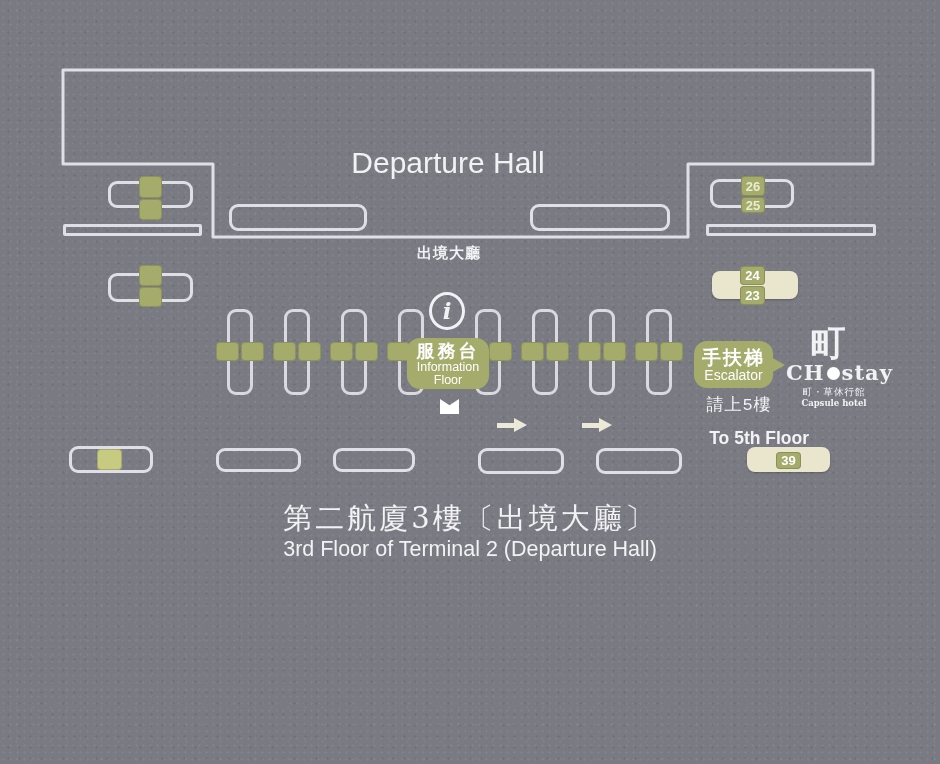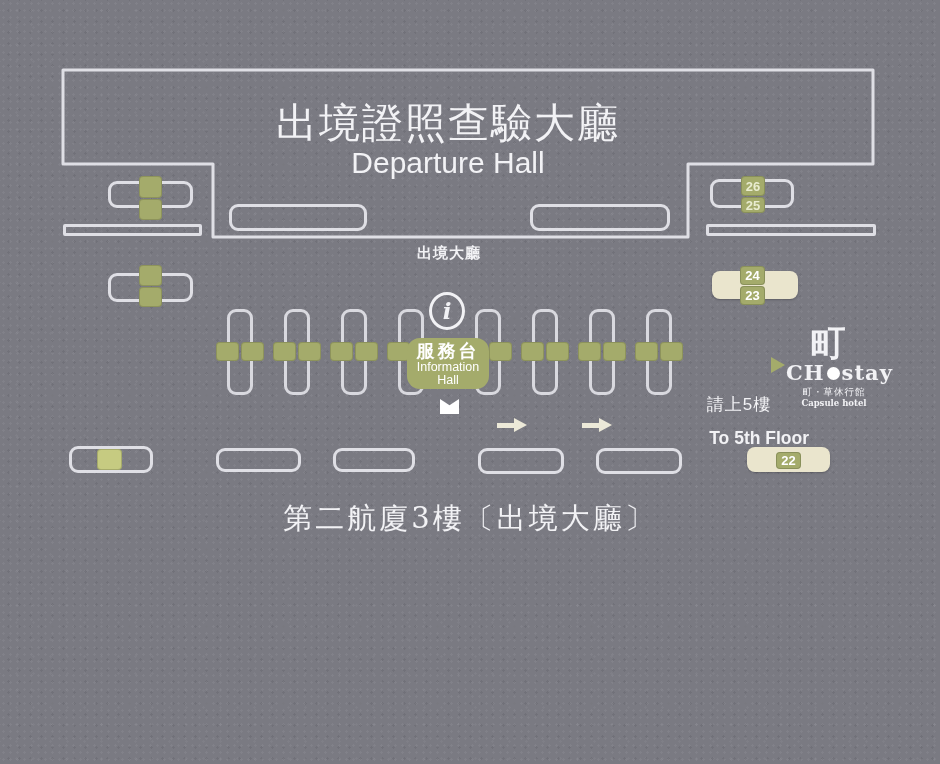"出境證照查驗大廳" div.abs { html: <div>出境證照查驗大廳</div> -> none }
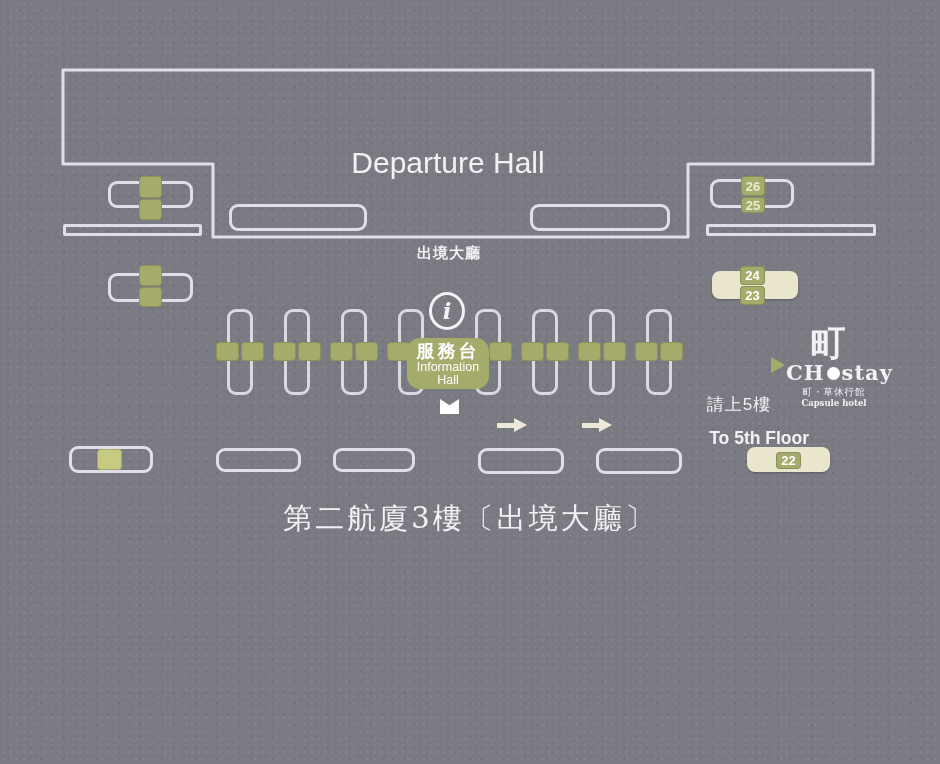"手扶梯" div.bubble { html: none -> <div> <div>手扶梯</div> <div>Escalator</div> </div> }
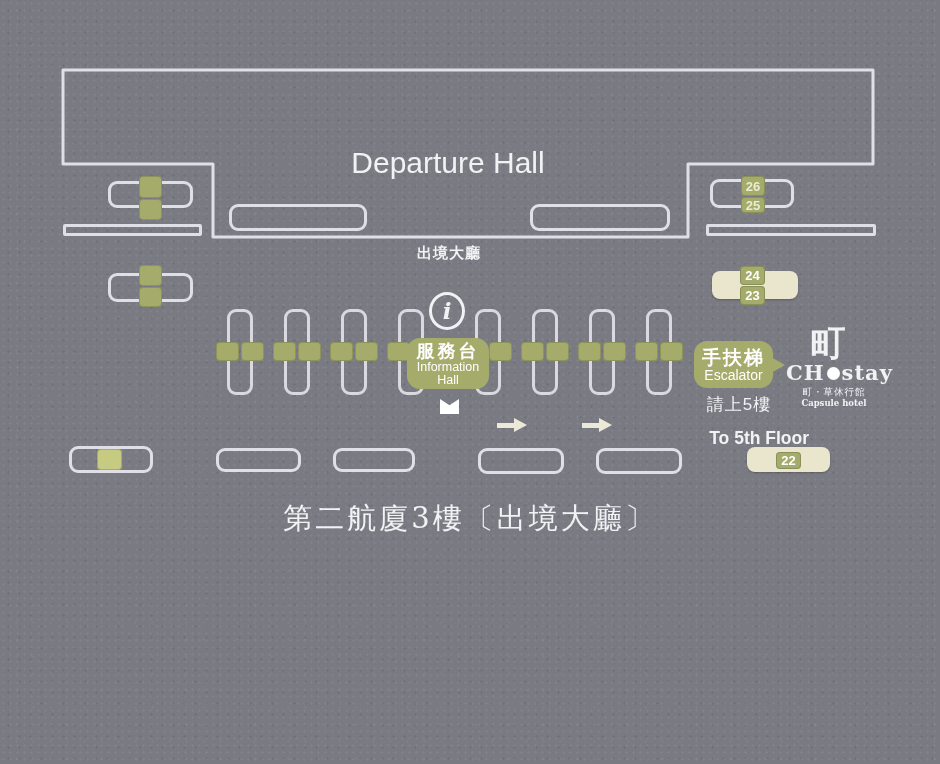"Hall" div.en { text: Hall -> Floor }
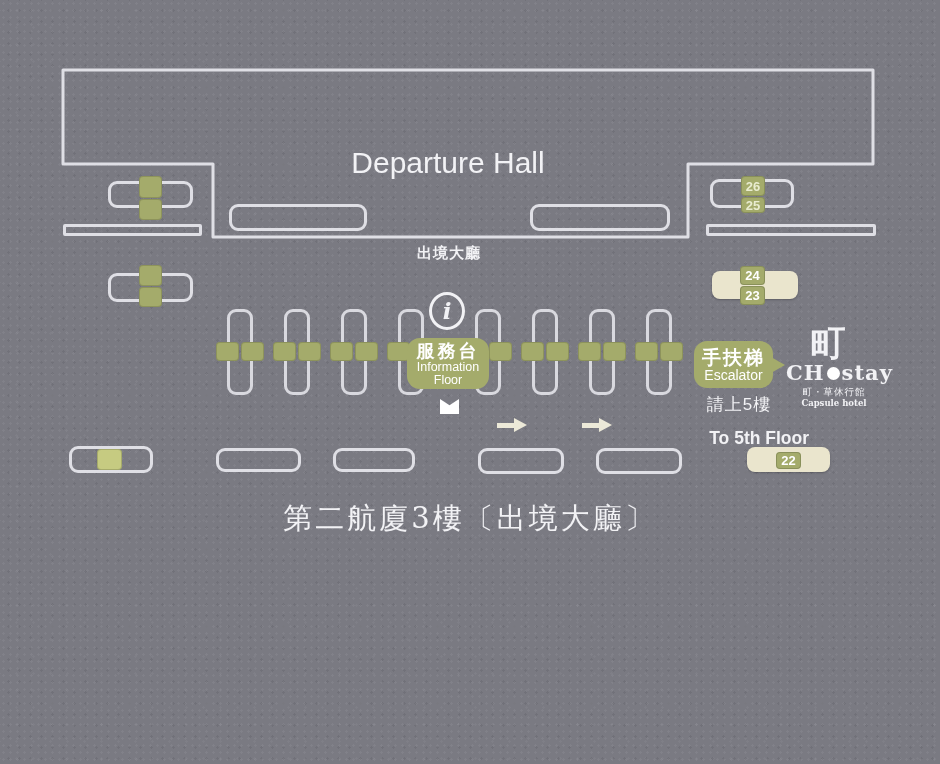"請上5樓" .dir-zh { font-family: Liberation Sans, sans-serif -> Liberation Mono, monospace }
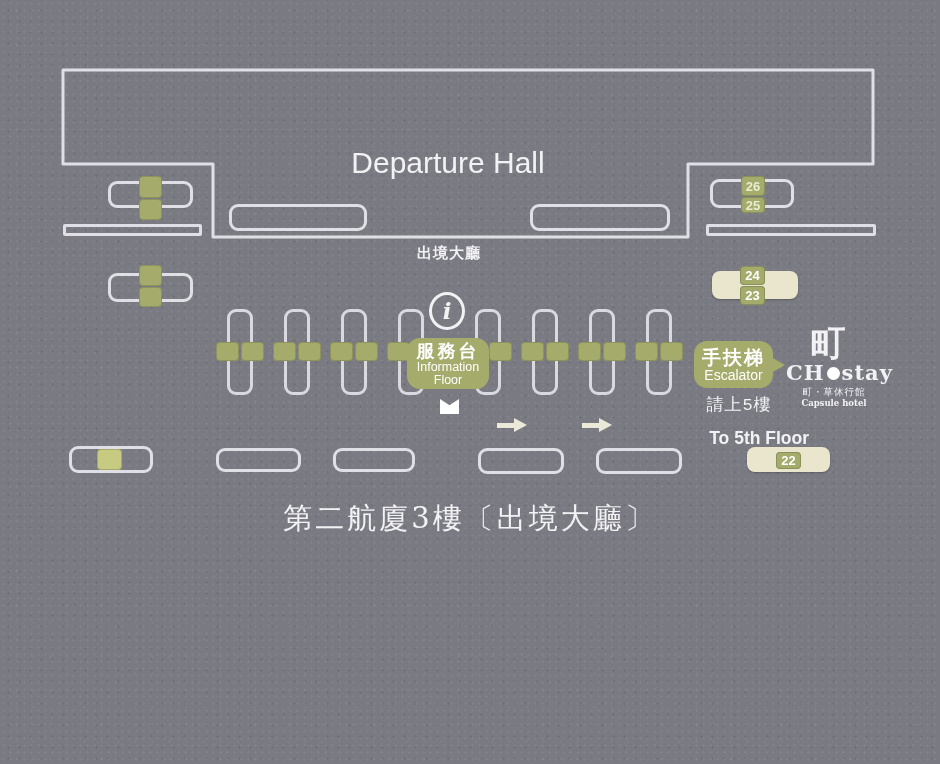"22" div.gnum { text: 22 -> 39 }
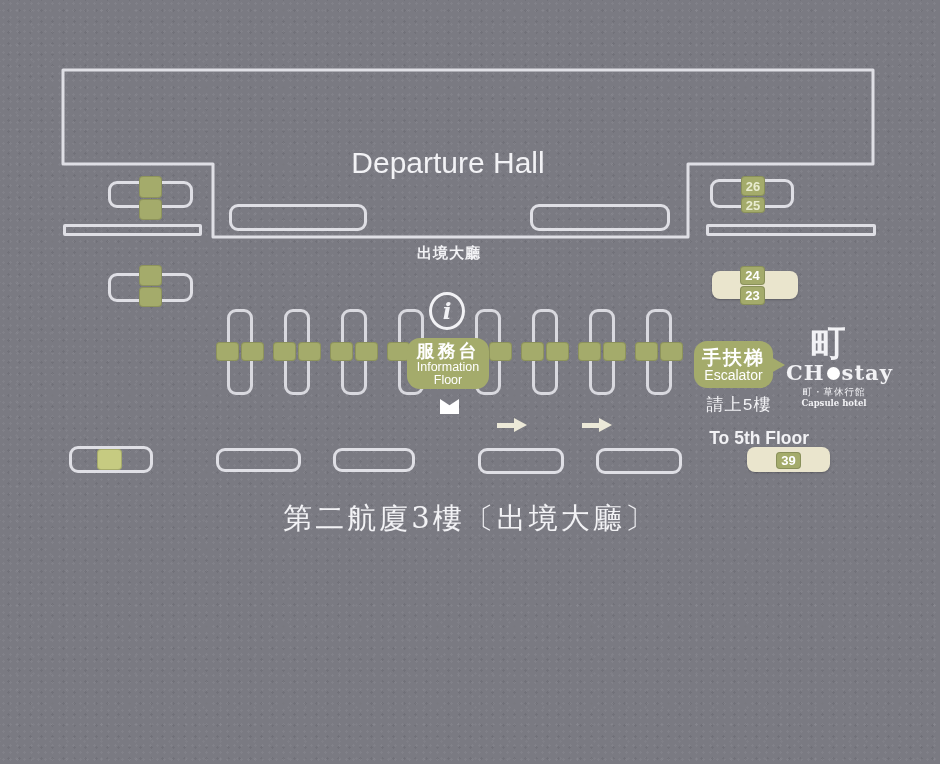"3rd Floor of Terminal 2" div.abs { html: none -> <div>3rd Floor of Terminal 2 (Departure Hall)</div> }
